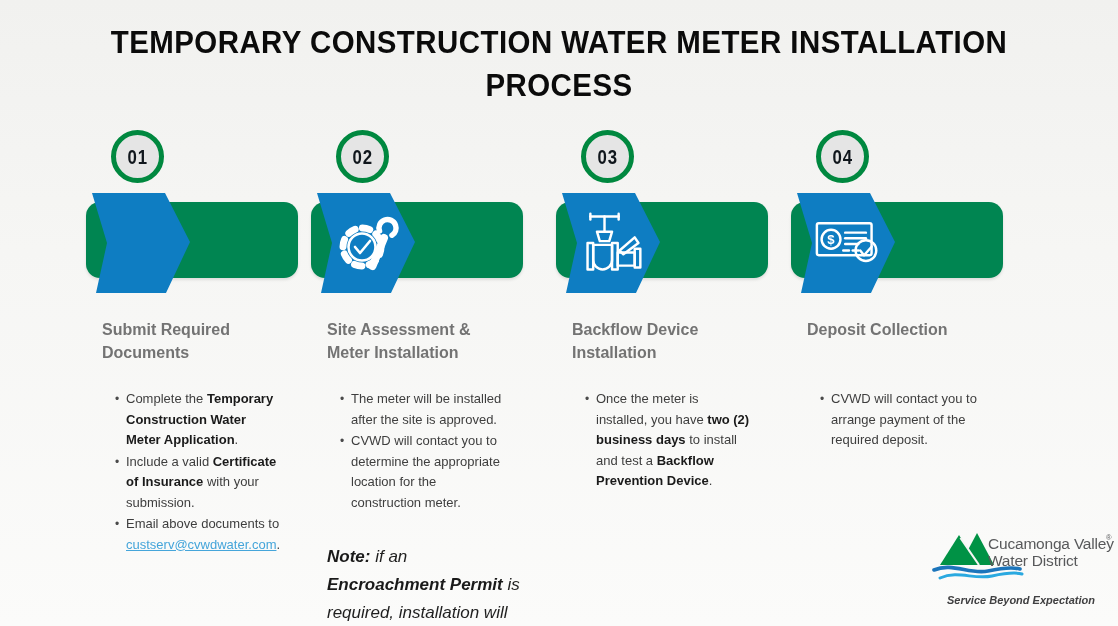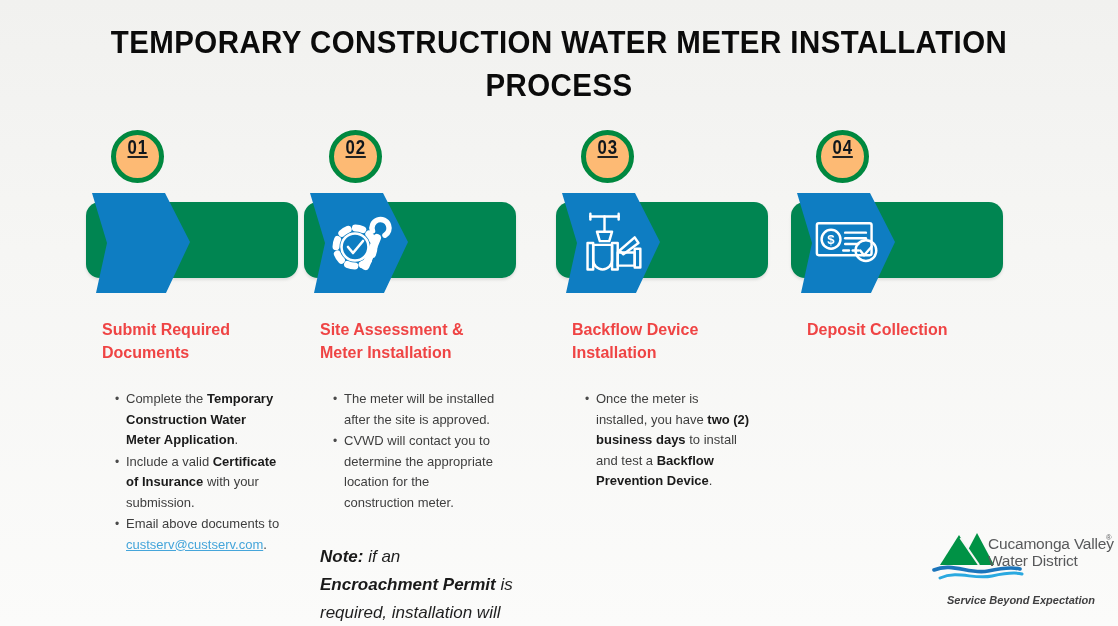"01" .circle { align-items: flex-start -> center; background: #fdba74 -> #e5e5e5; text-decoration: underline -> none }
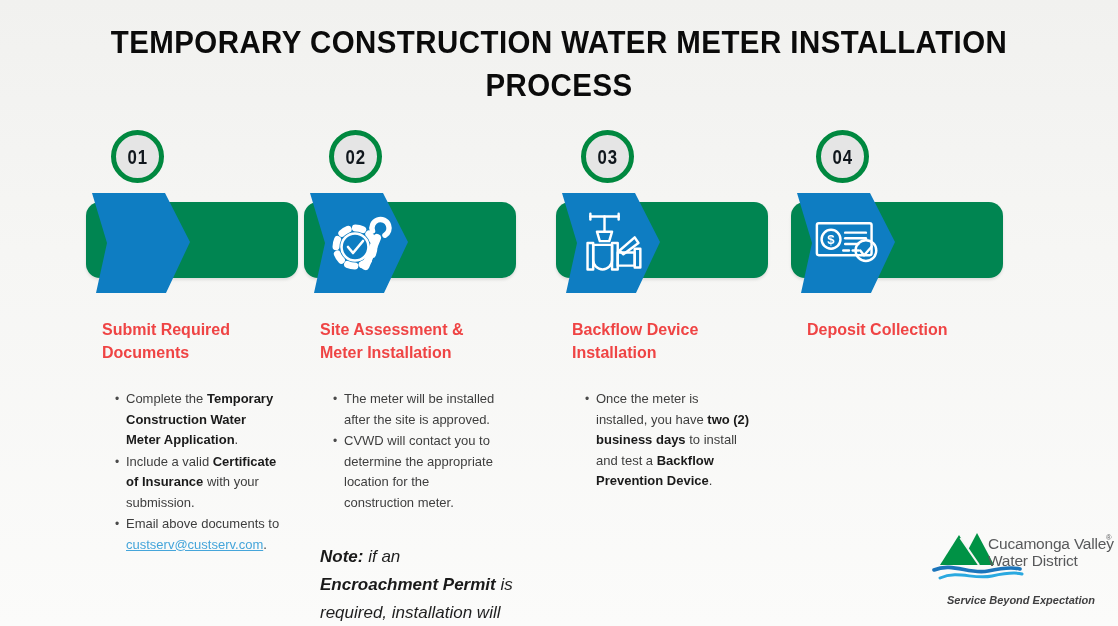"02" section.step { left: 304px -> 311px }
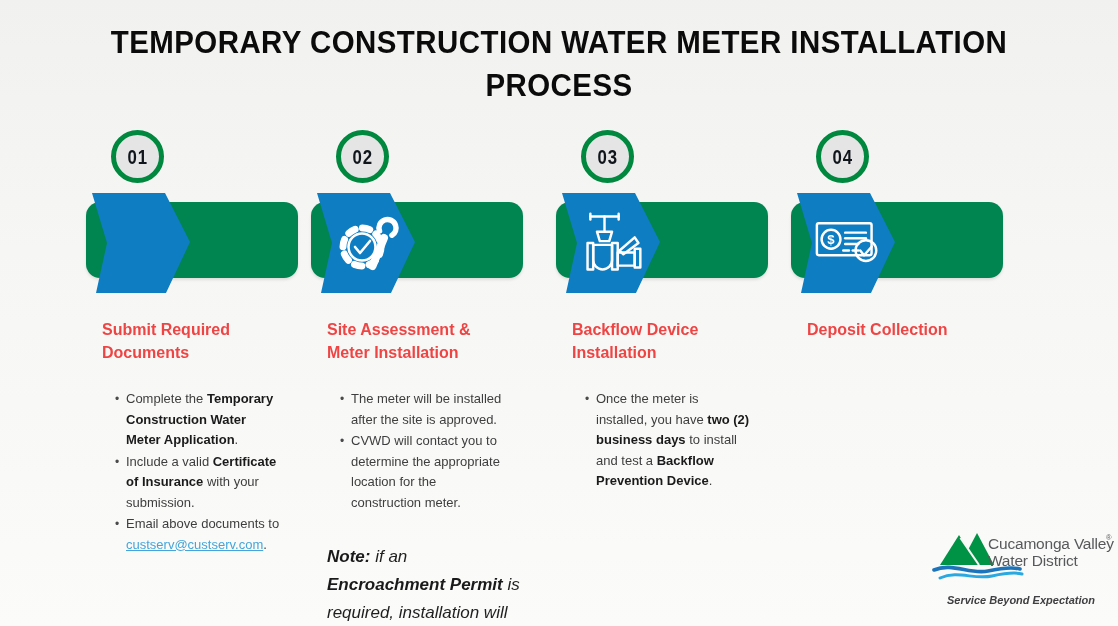"Submit Required Documents" .heading { color: #ef4444 -> #737373 }
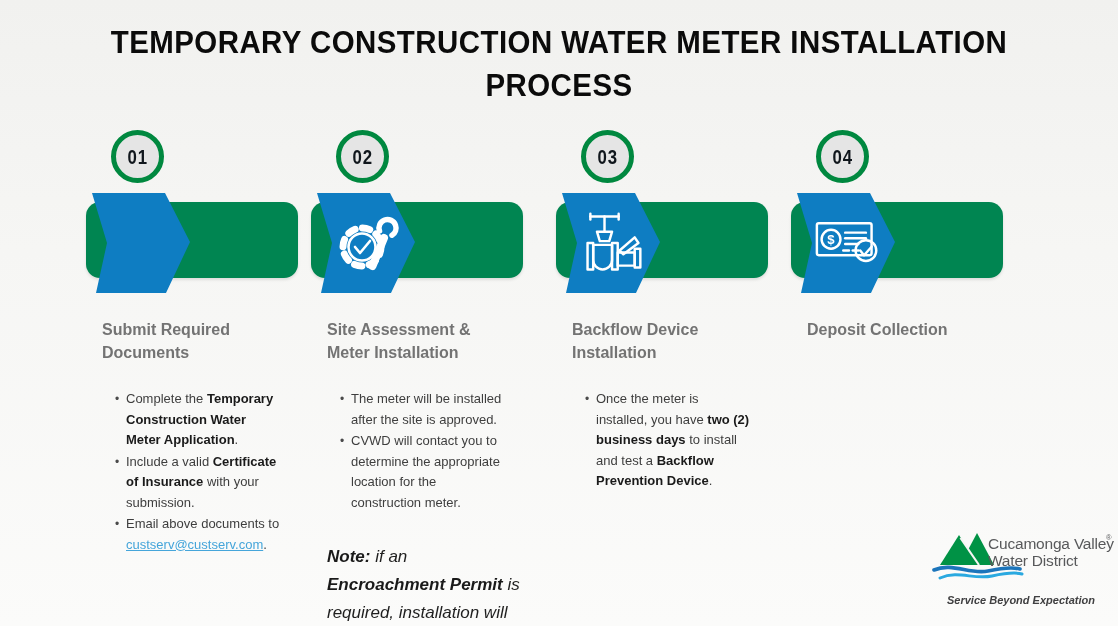"CVWD will contact you to arrange" ul.bullets { html: none -> <ul> <li><span>CVWD will contact you to arrange payment of the required deposit.</span></li> </ul> }
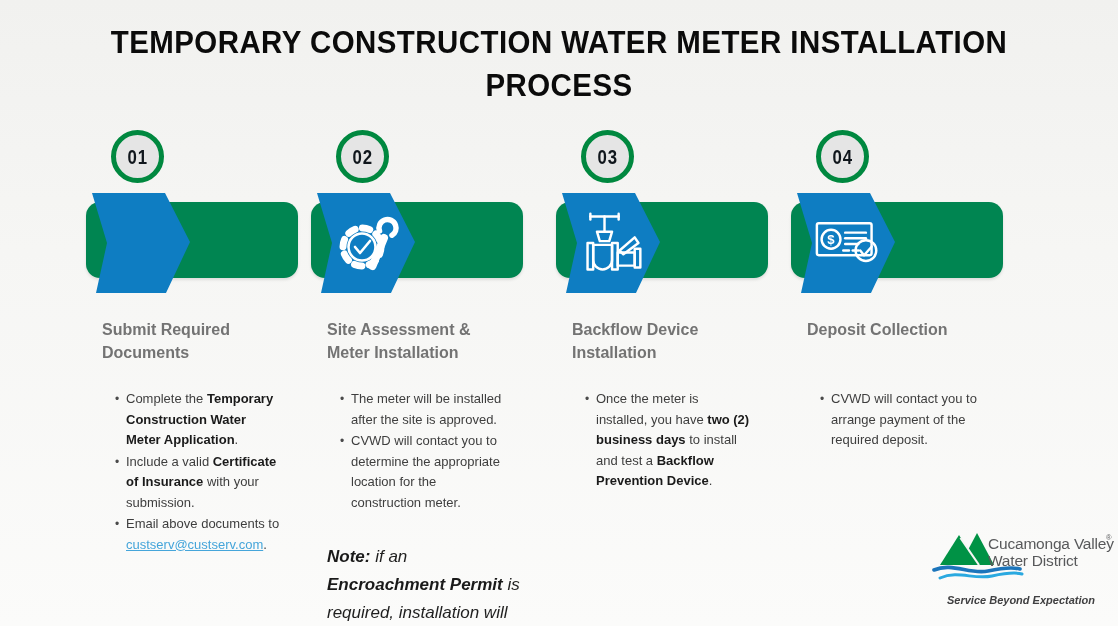"custserv@custserv.com" a.link { text: custserv@custserv.com -> custserv@cvwdwater.com }
